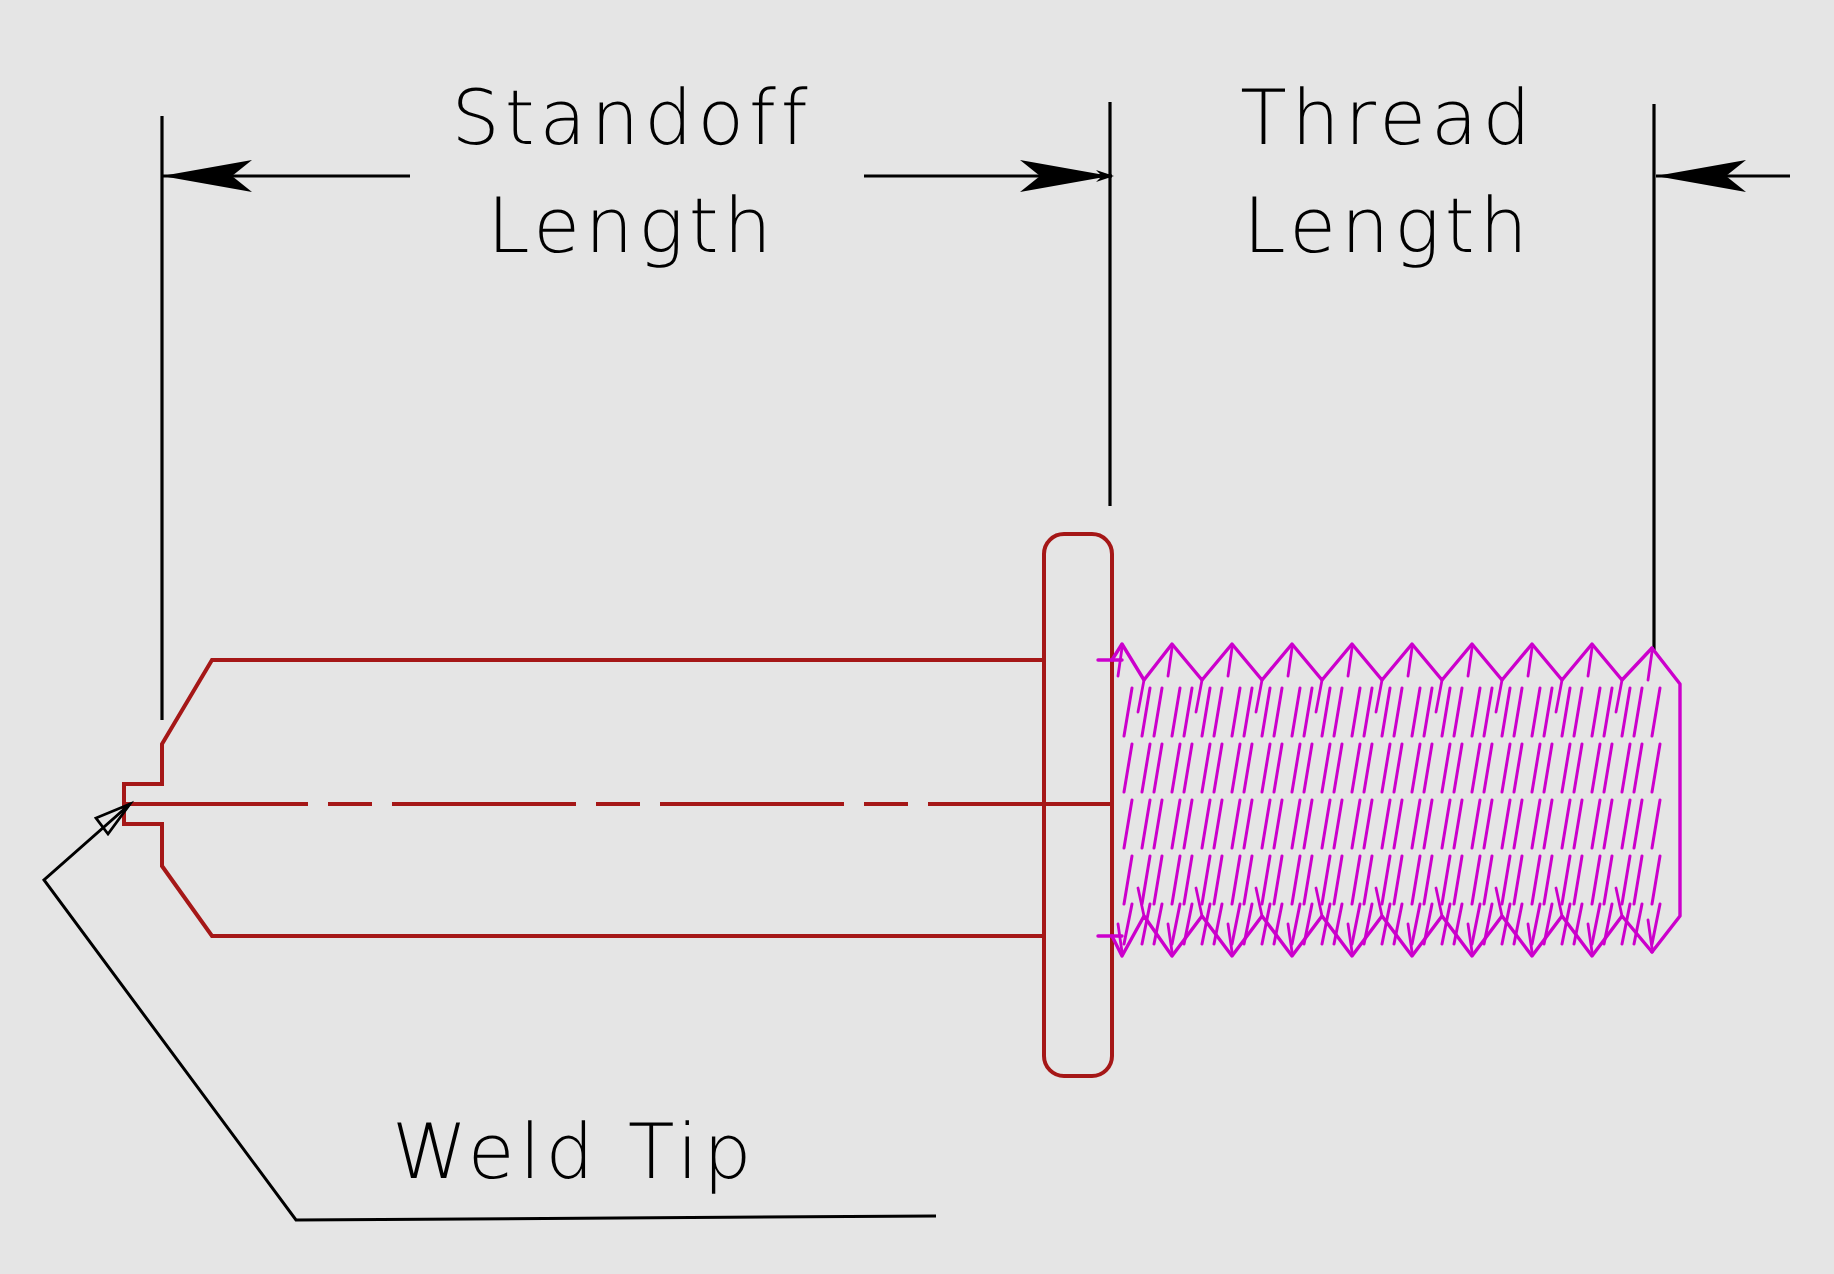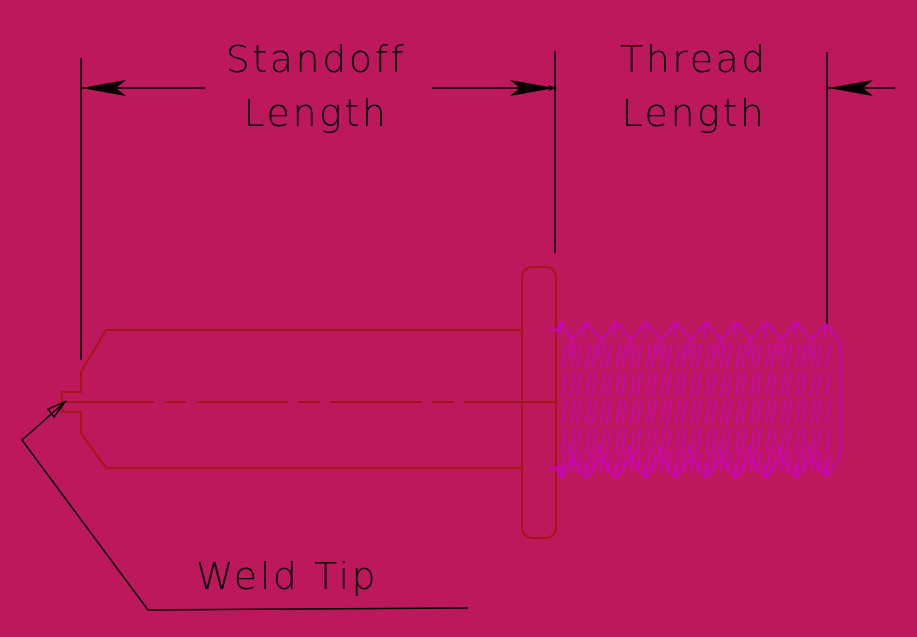"Standoff" #canvas-wrap { background: #be185d -> #e5e5e5 }
